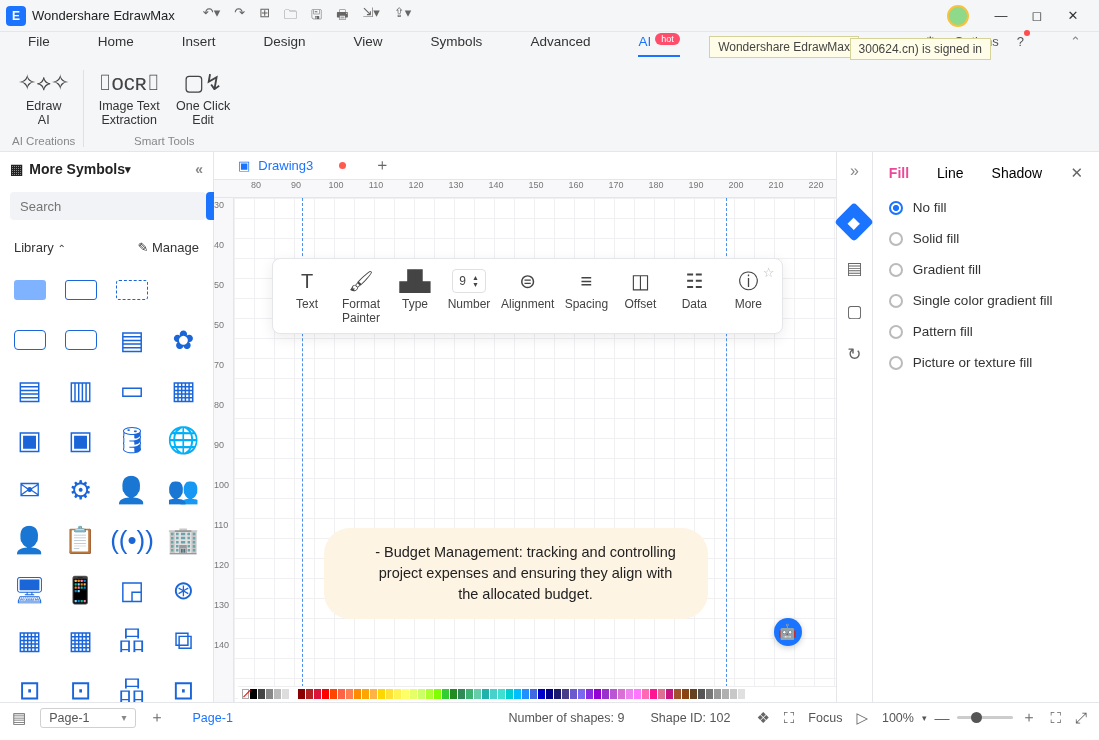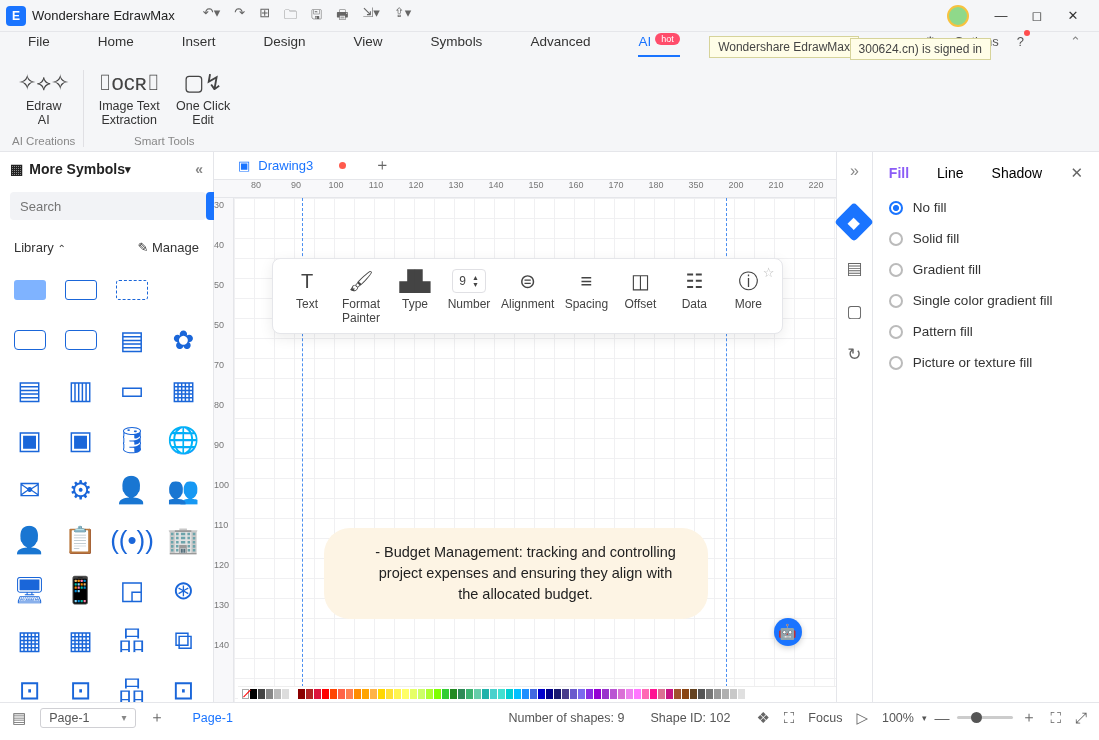"Fill" .pr-tabs .active { color: #8b5cf6 -> #ec4899 }
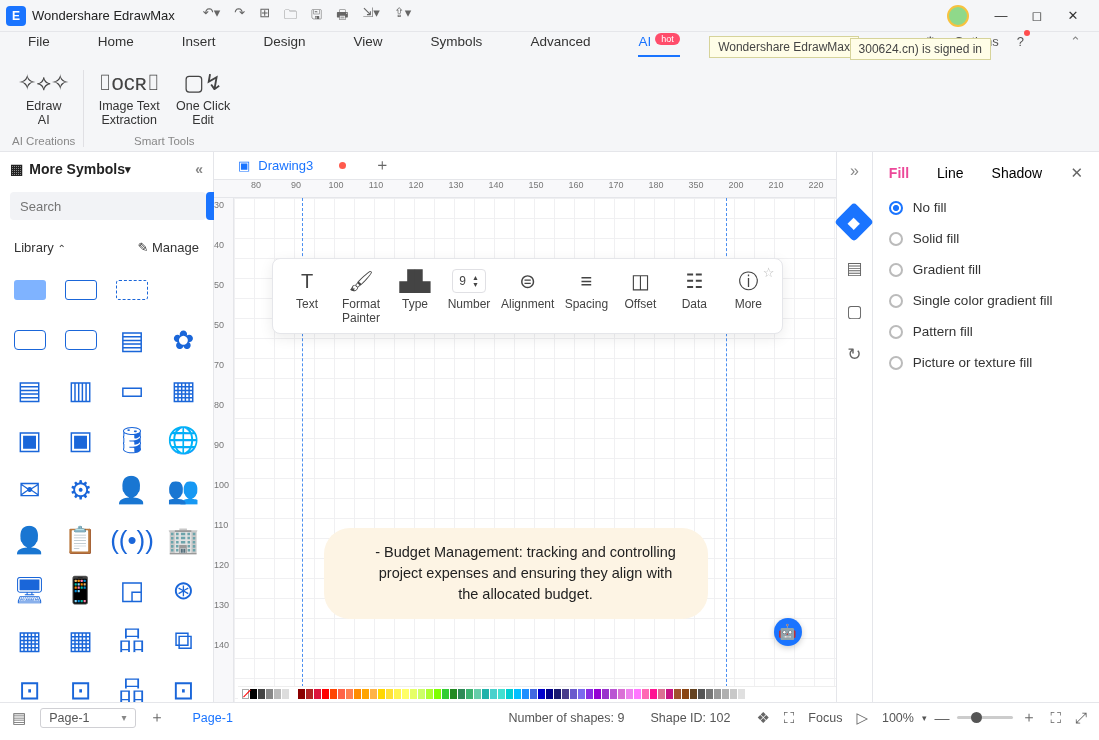"350" span { text: 350 -> 190 }
